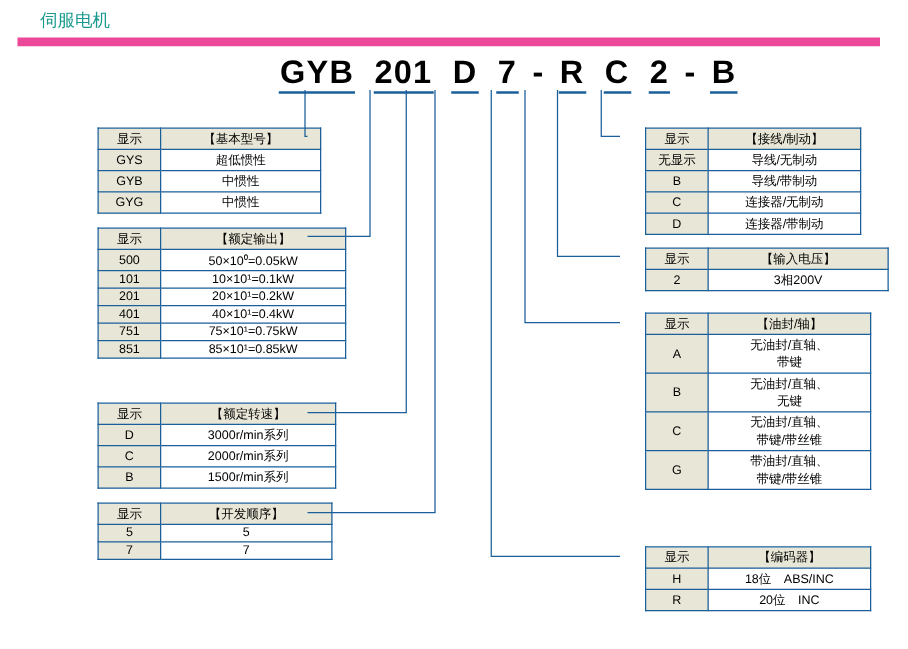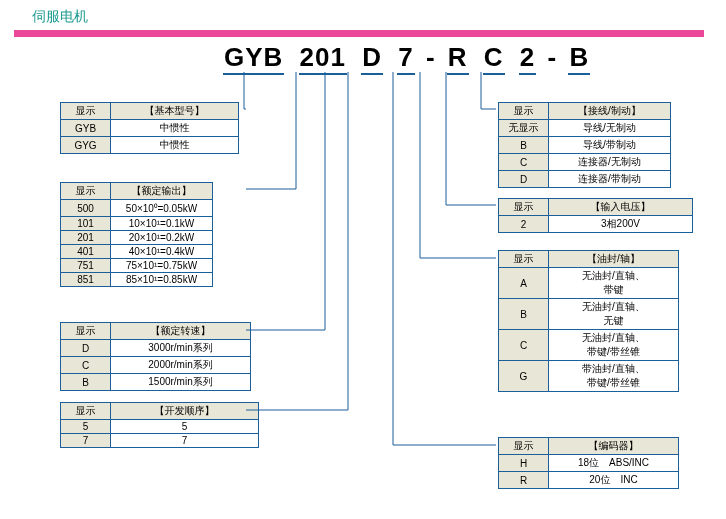"显示" .tbl { margin-left: none -> 18px }
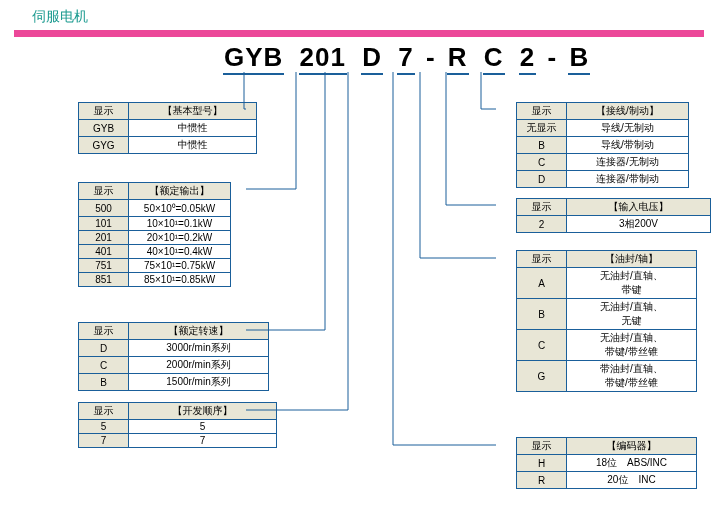"GYS" tr { html: none -> <tr> <td>GYS</td> <td>超低惯性</td> </tr> }
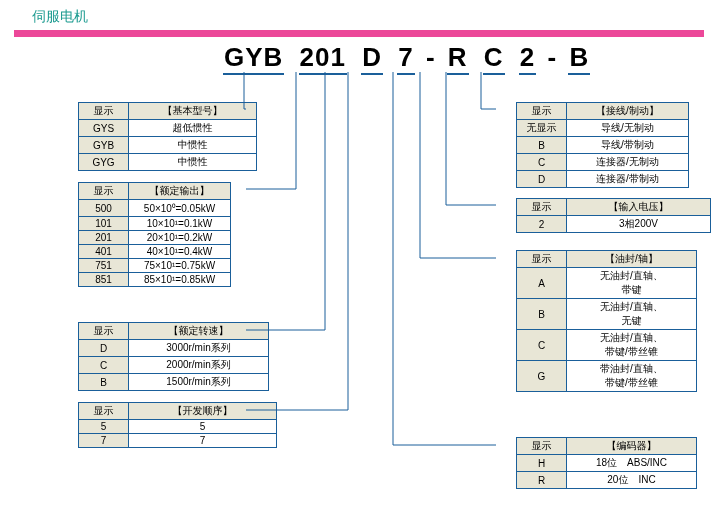"【额定输出】" th { width: 102px -> 148px }
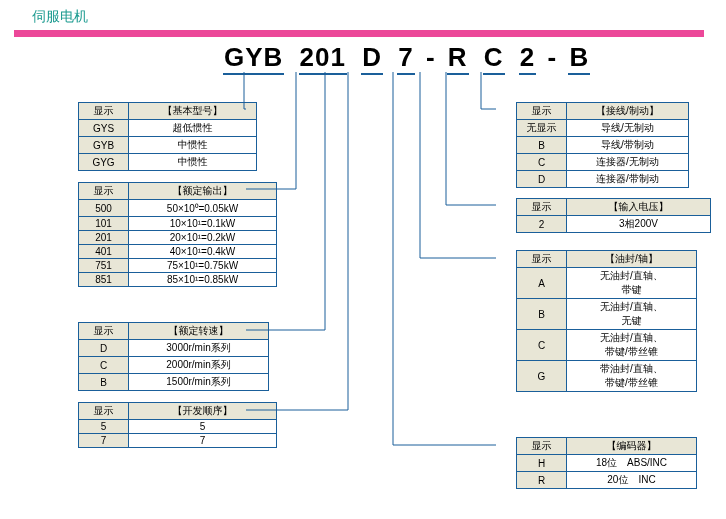"【开发顺序】" th { width: 148px -> 137px }
